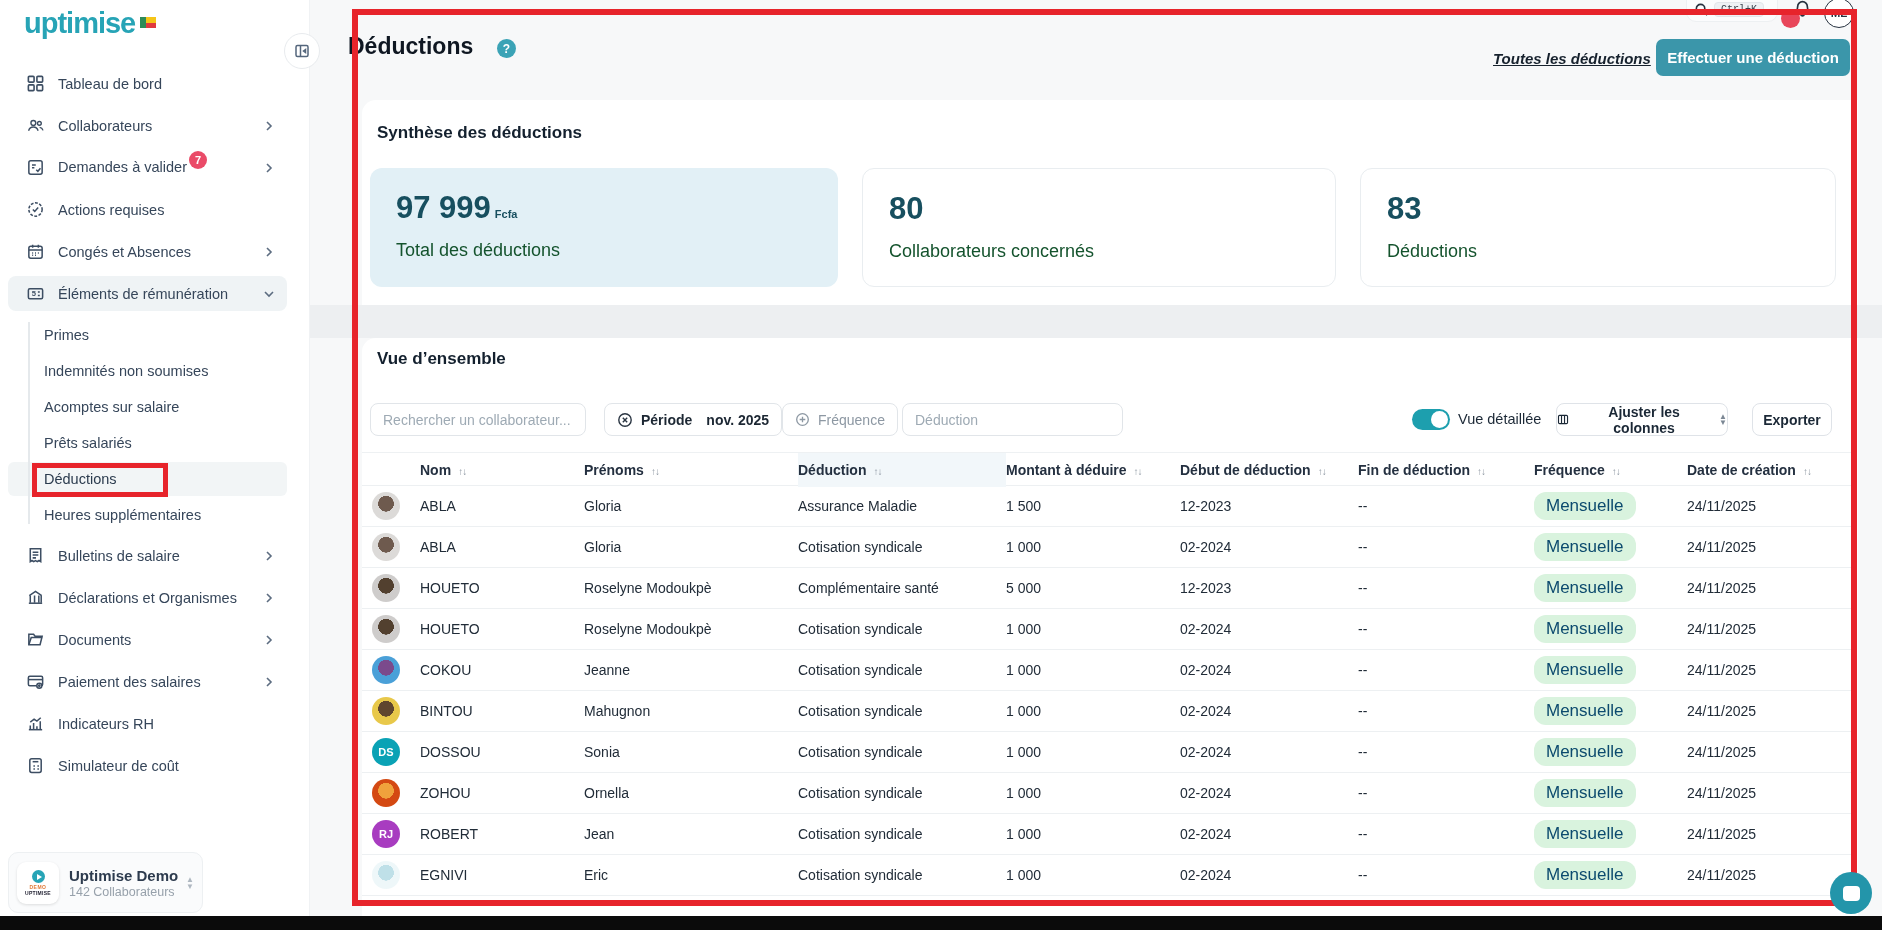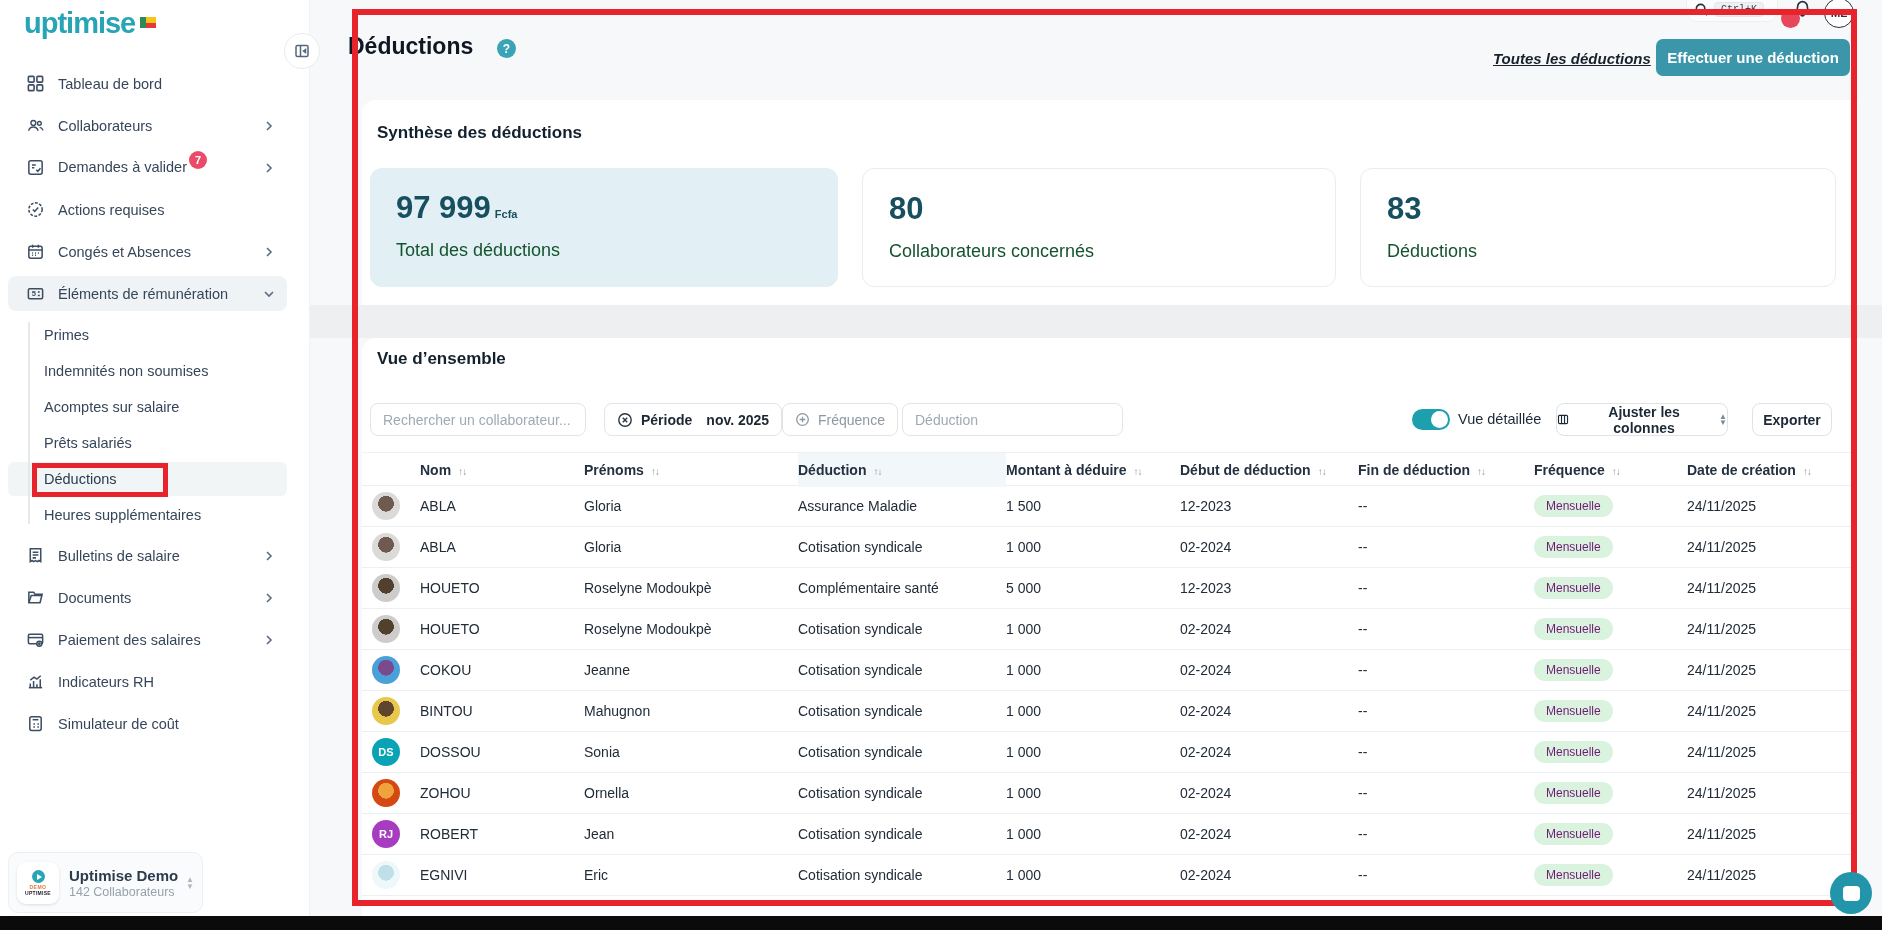"Mensuelle" .pill { color: #701a75 -> #0c4a6e; font-size: 12px -> 17px }
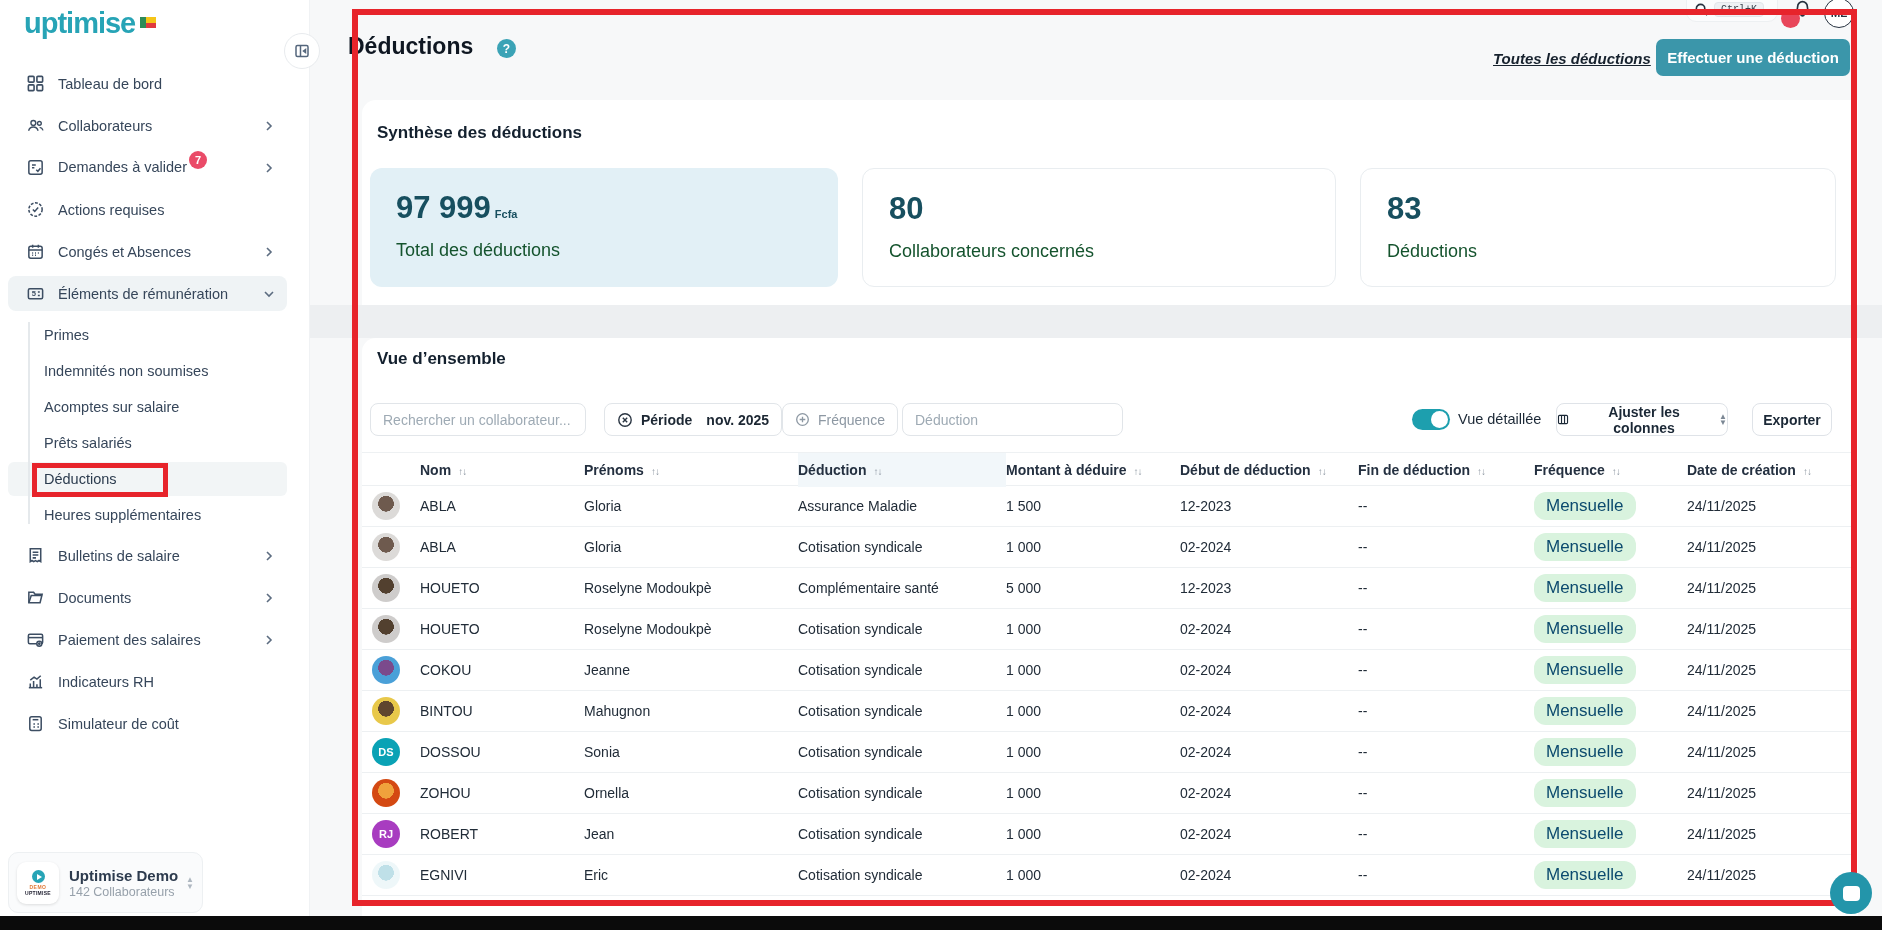"Déclarations et Organismes" div.nav-item { html: none -> <div> <span> <svg> <path></path> <path></path> <path></path> </svg> </span> <span>Déclarations et Organismes</span> <span> <svg> <path></path> </svg> </span> </div> }
